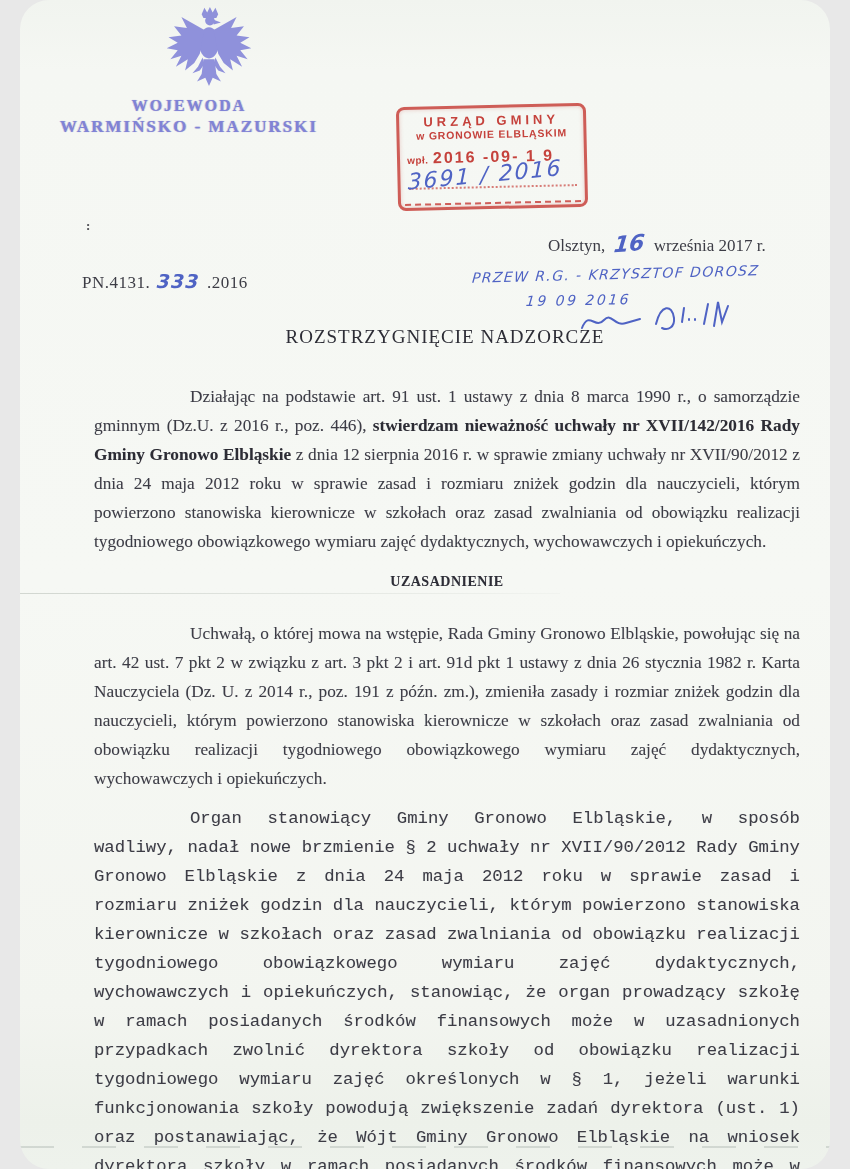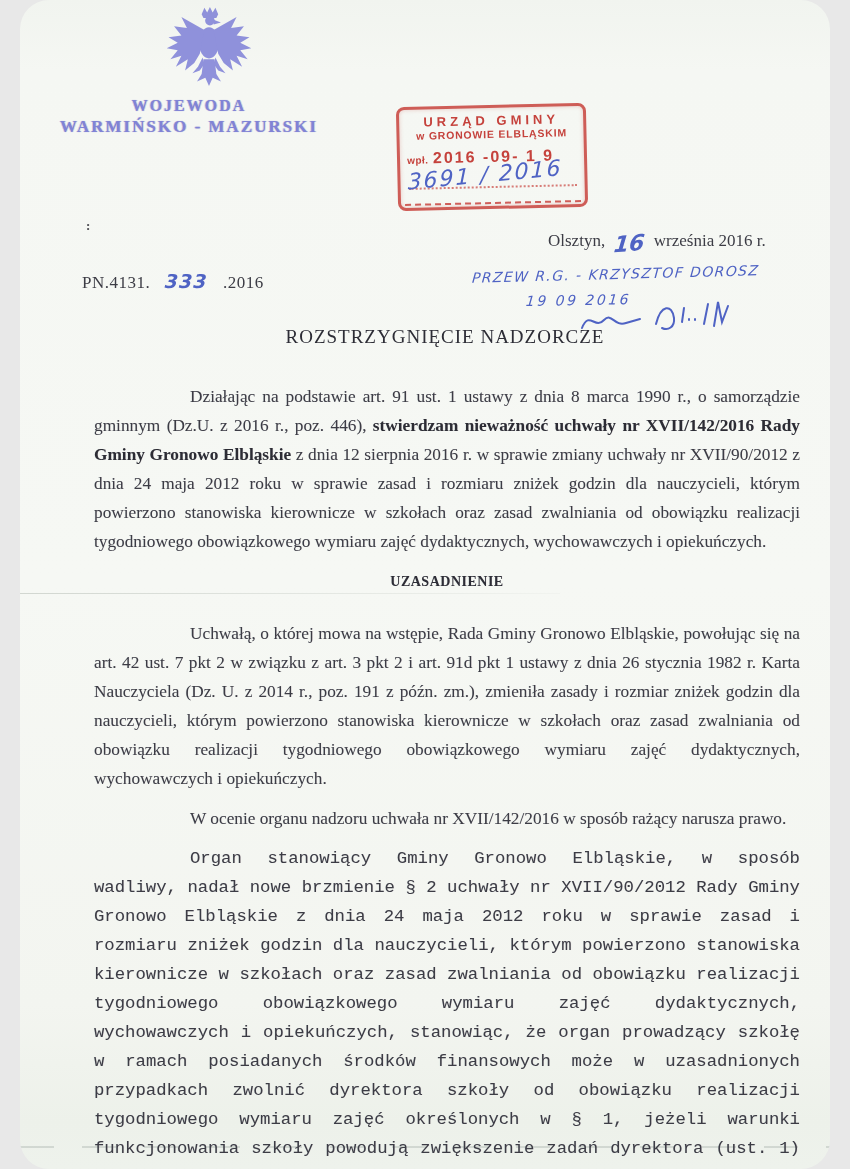"Olsztyn," .dateline { align-items: flex-start -> flex-end }
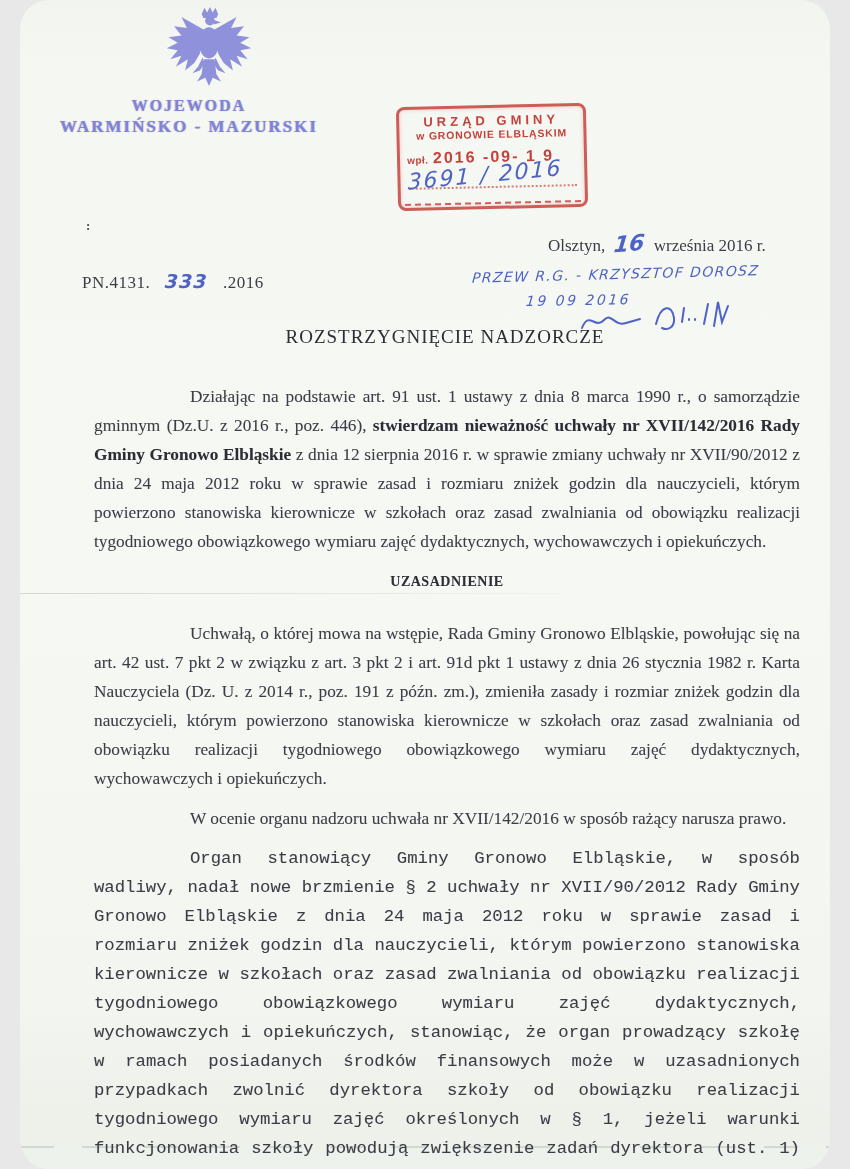"września 2016 r." span { text: 2016 -> 2017 }
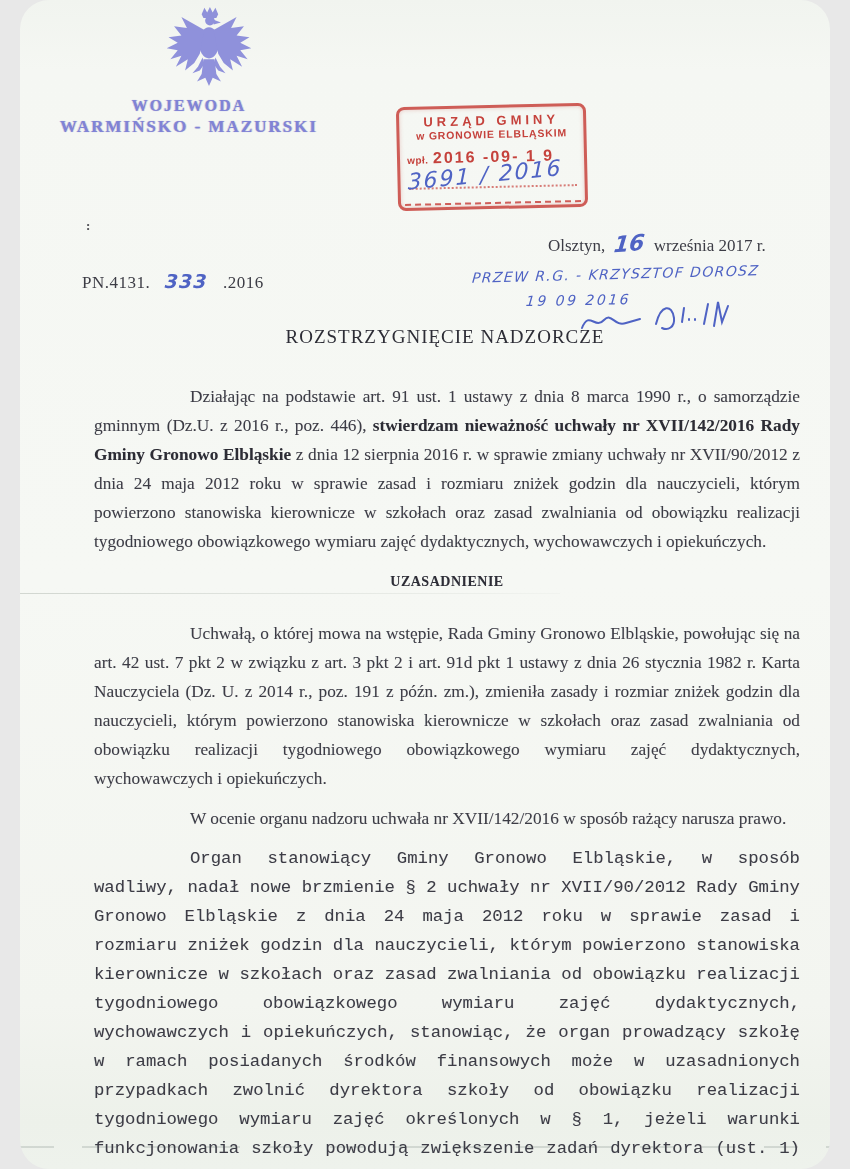"PN.4131." .refline { gap: 15px -> 7px }
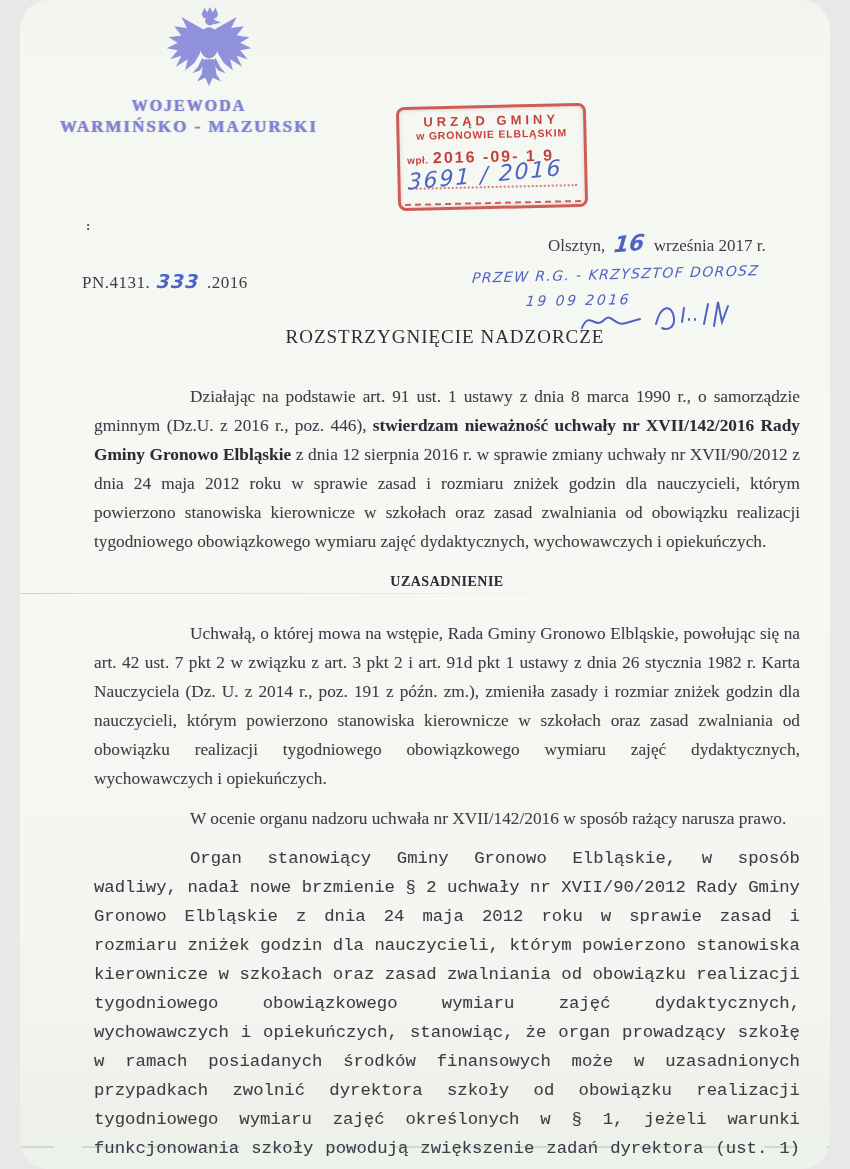"W ocenie organu nadzoru uchwała" p { html: <p>W ocenie organu nadzoru uchwała nr XVII/142/2016 w sposób rażący narusza prawo.</p> -> none }
